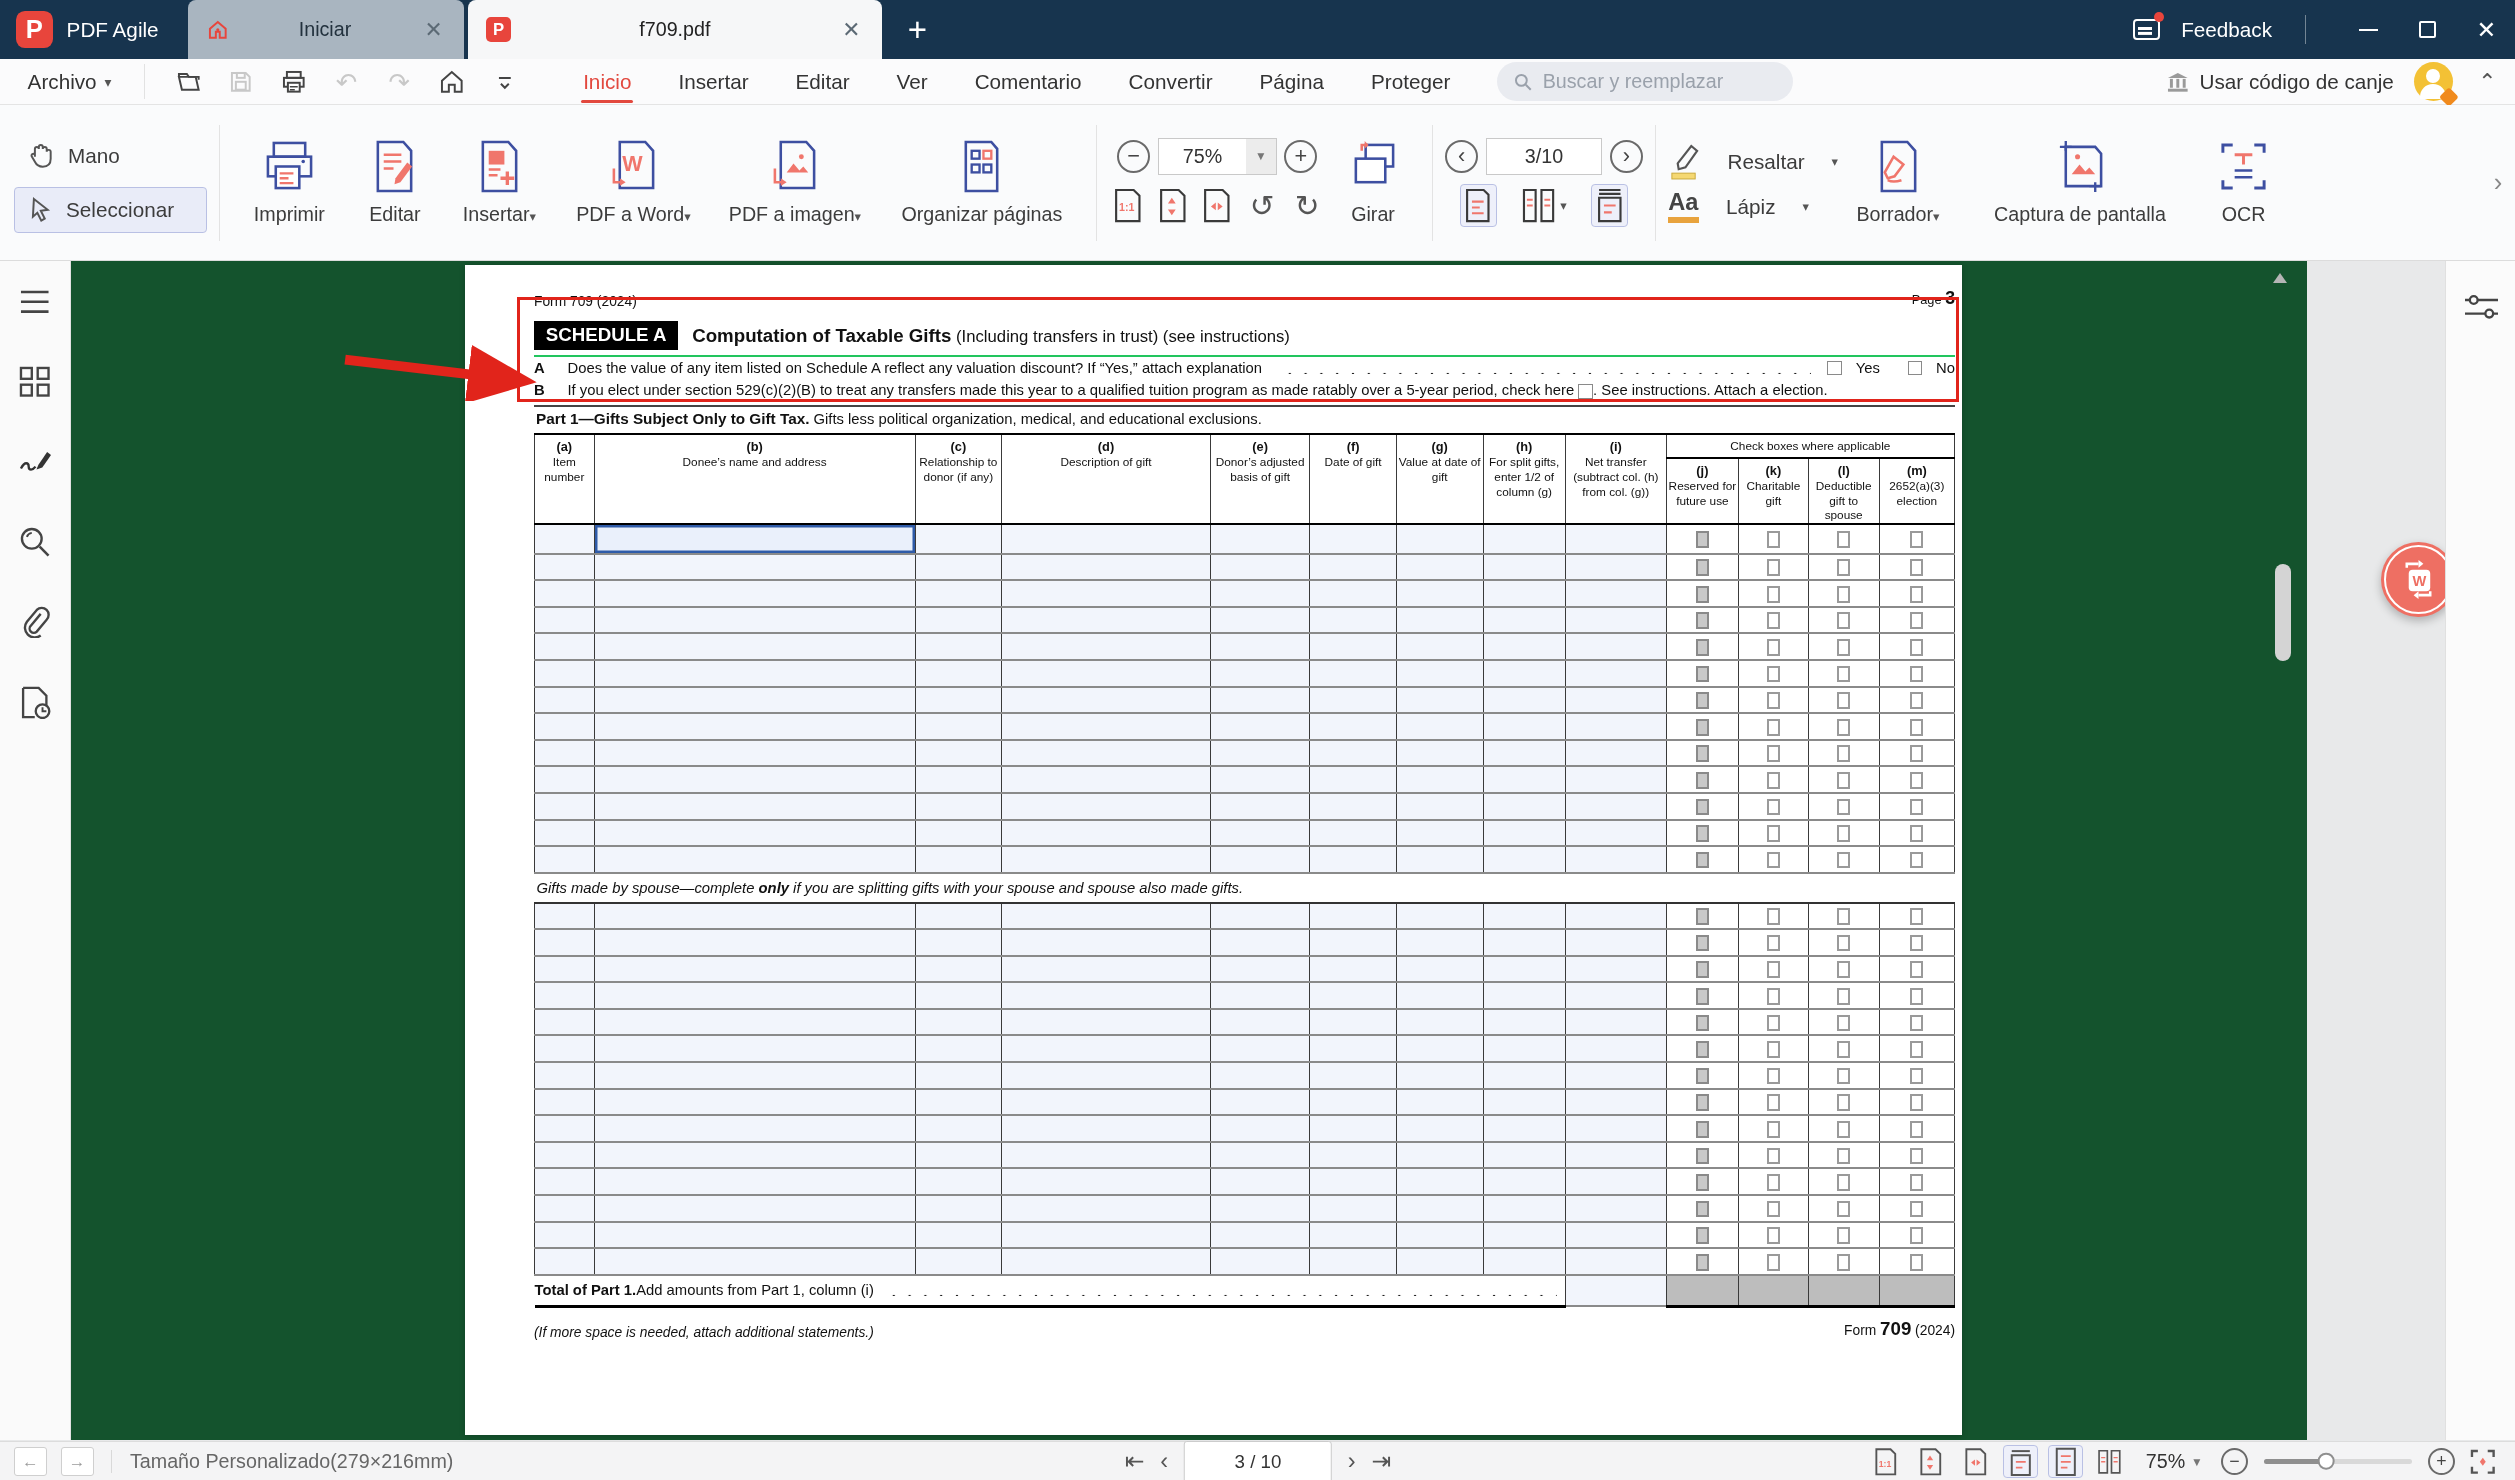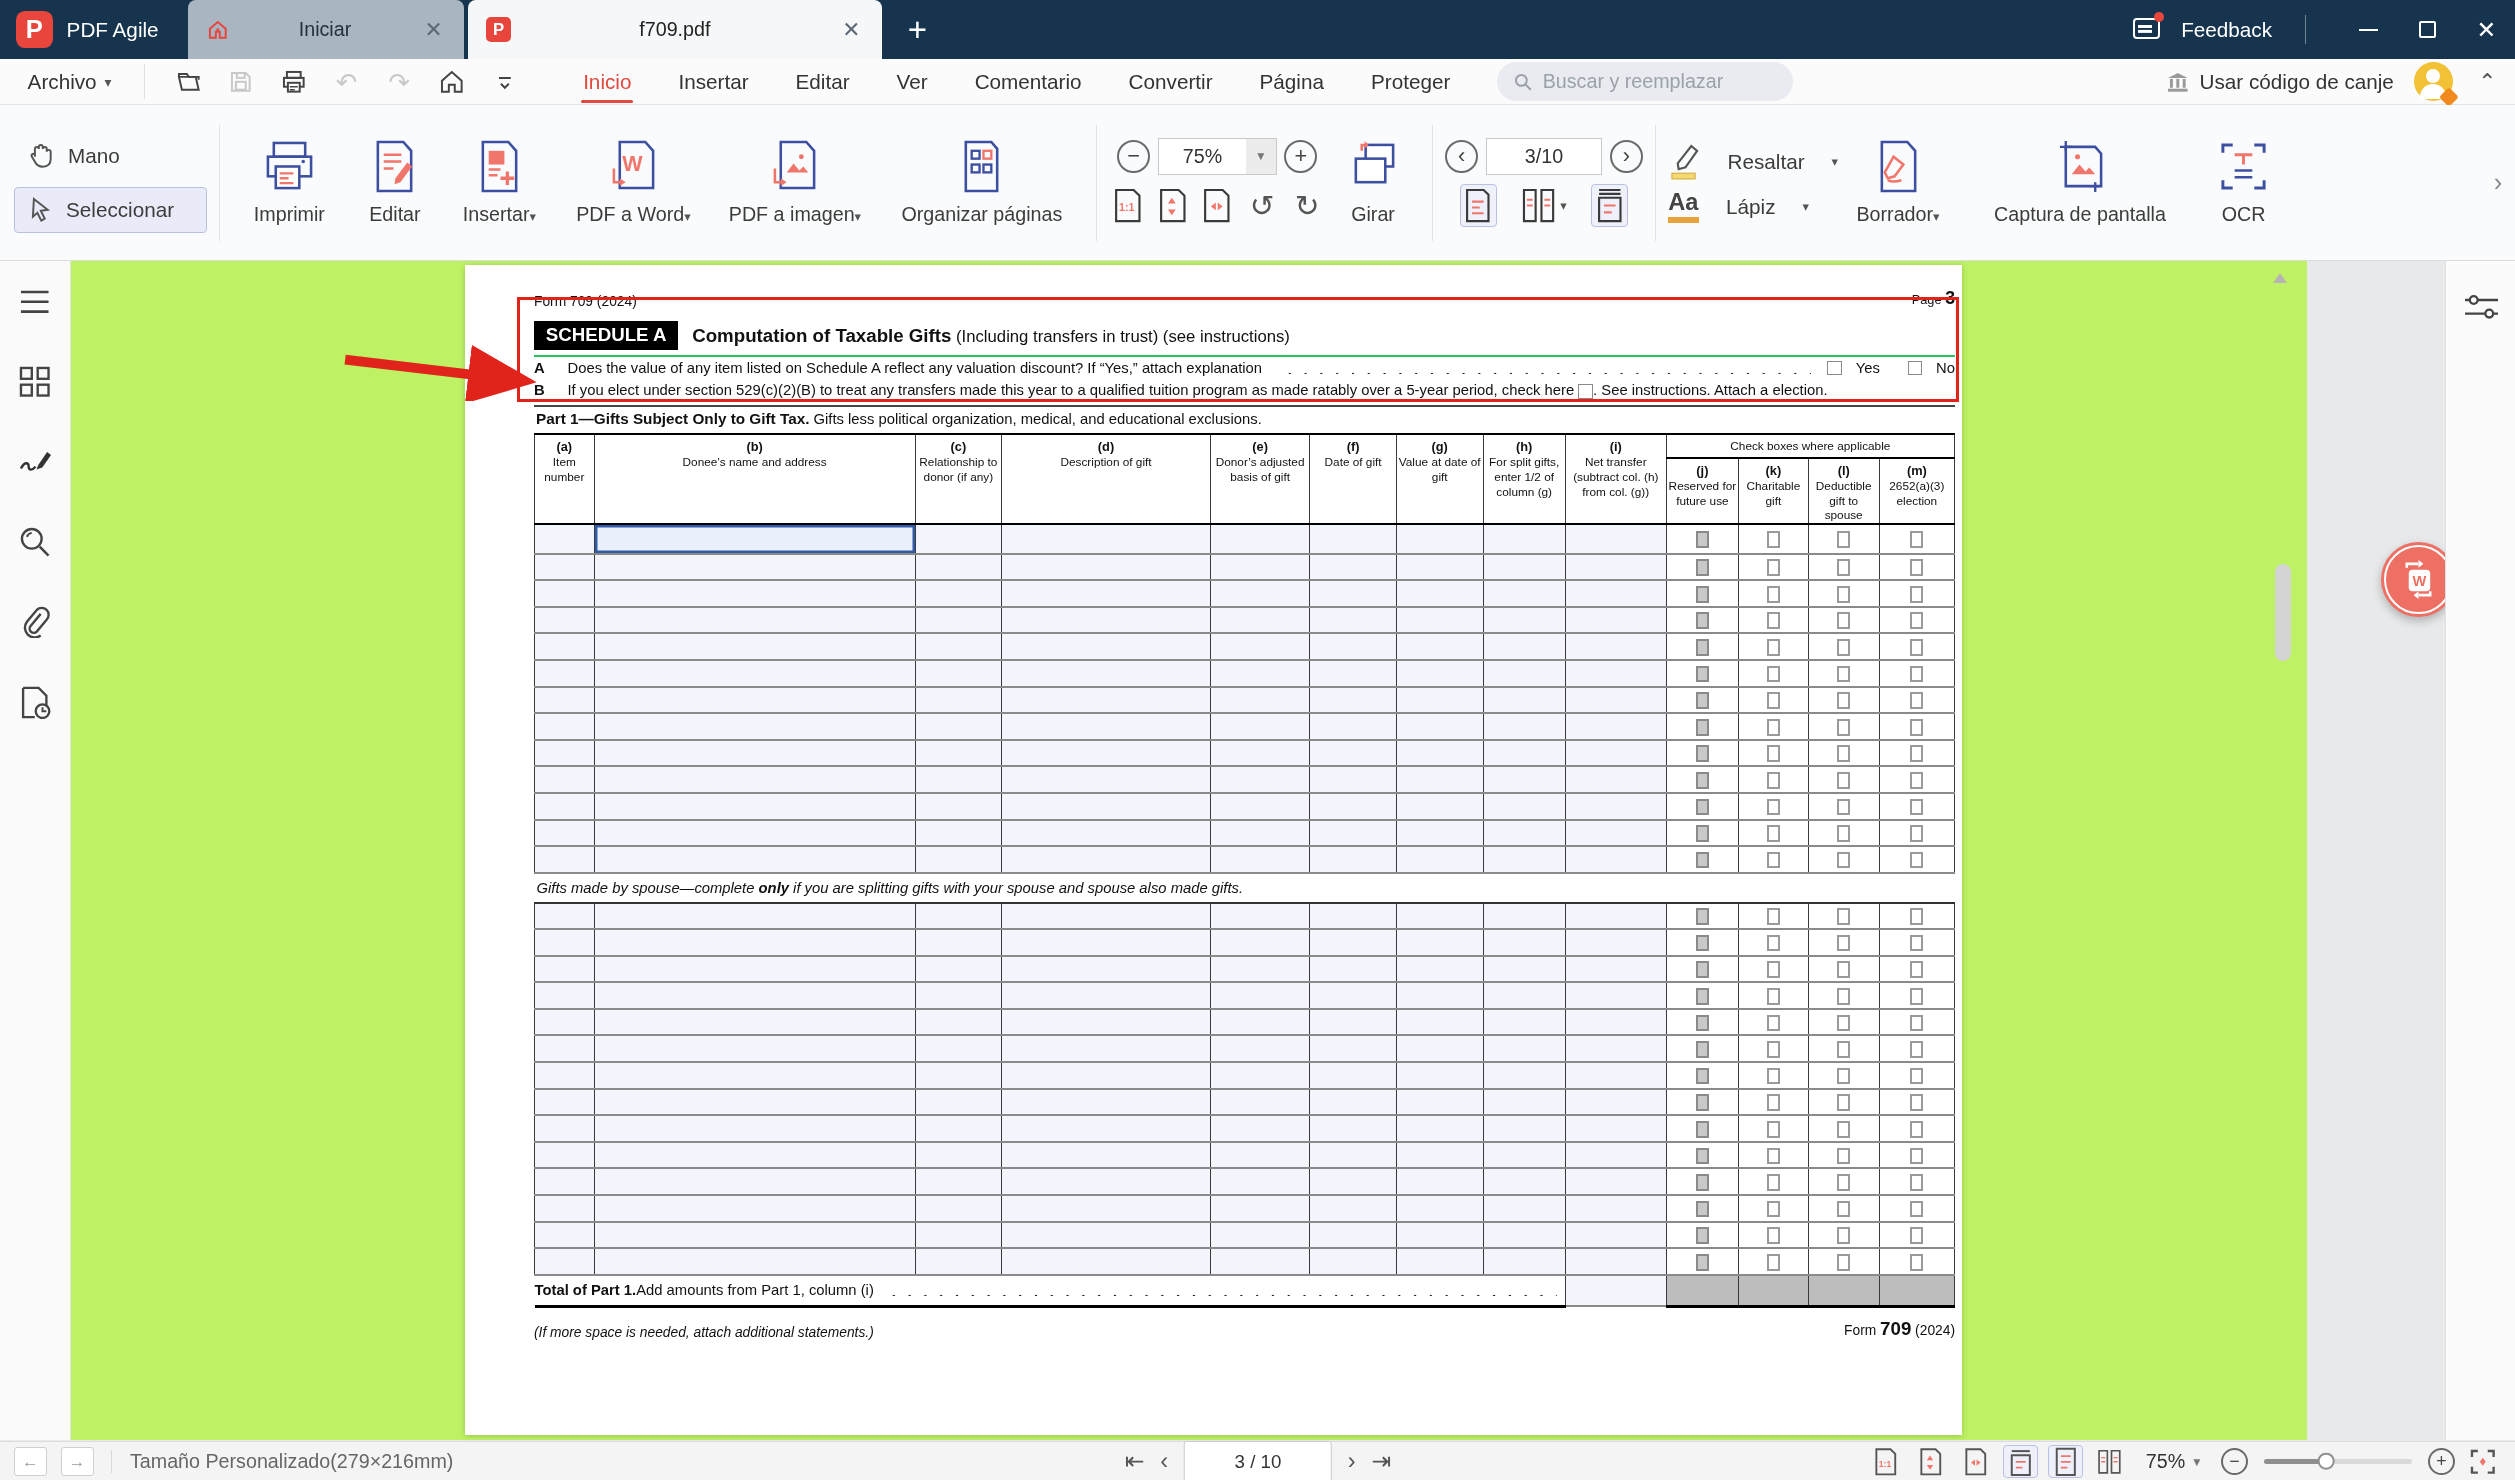"Feedback" .feedback { align-items: flex-start -> center }
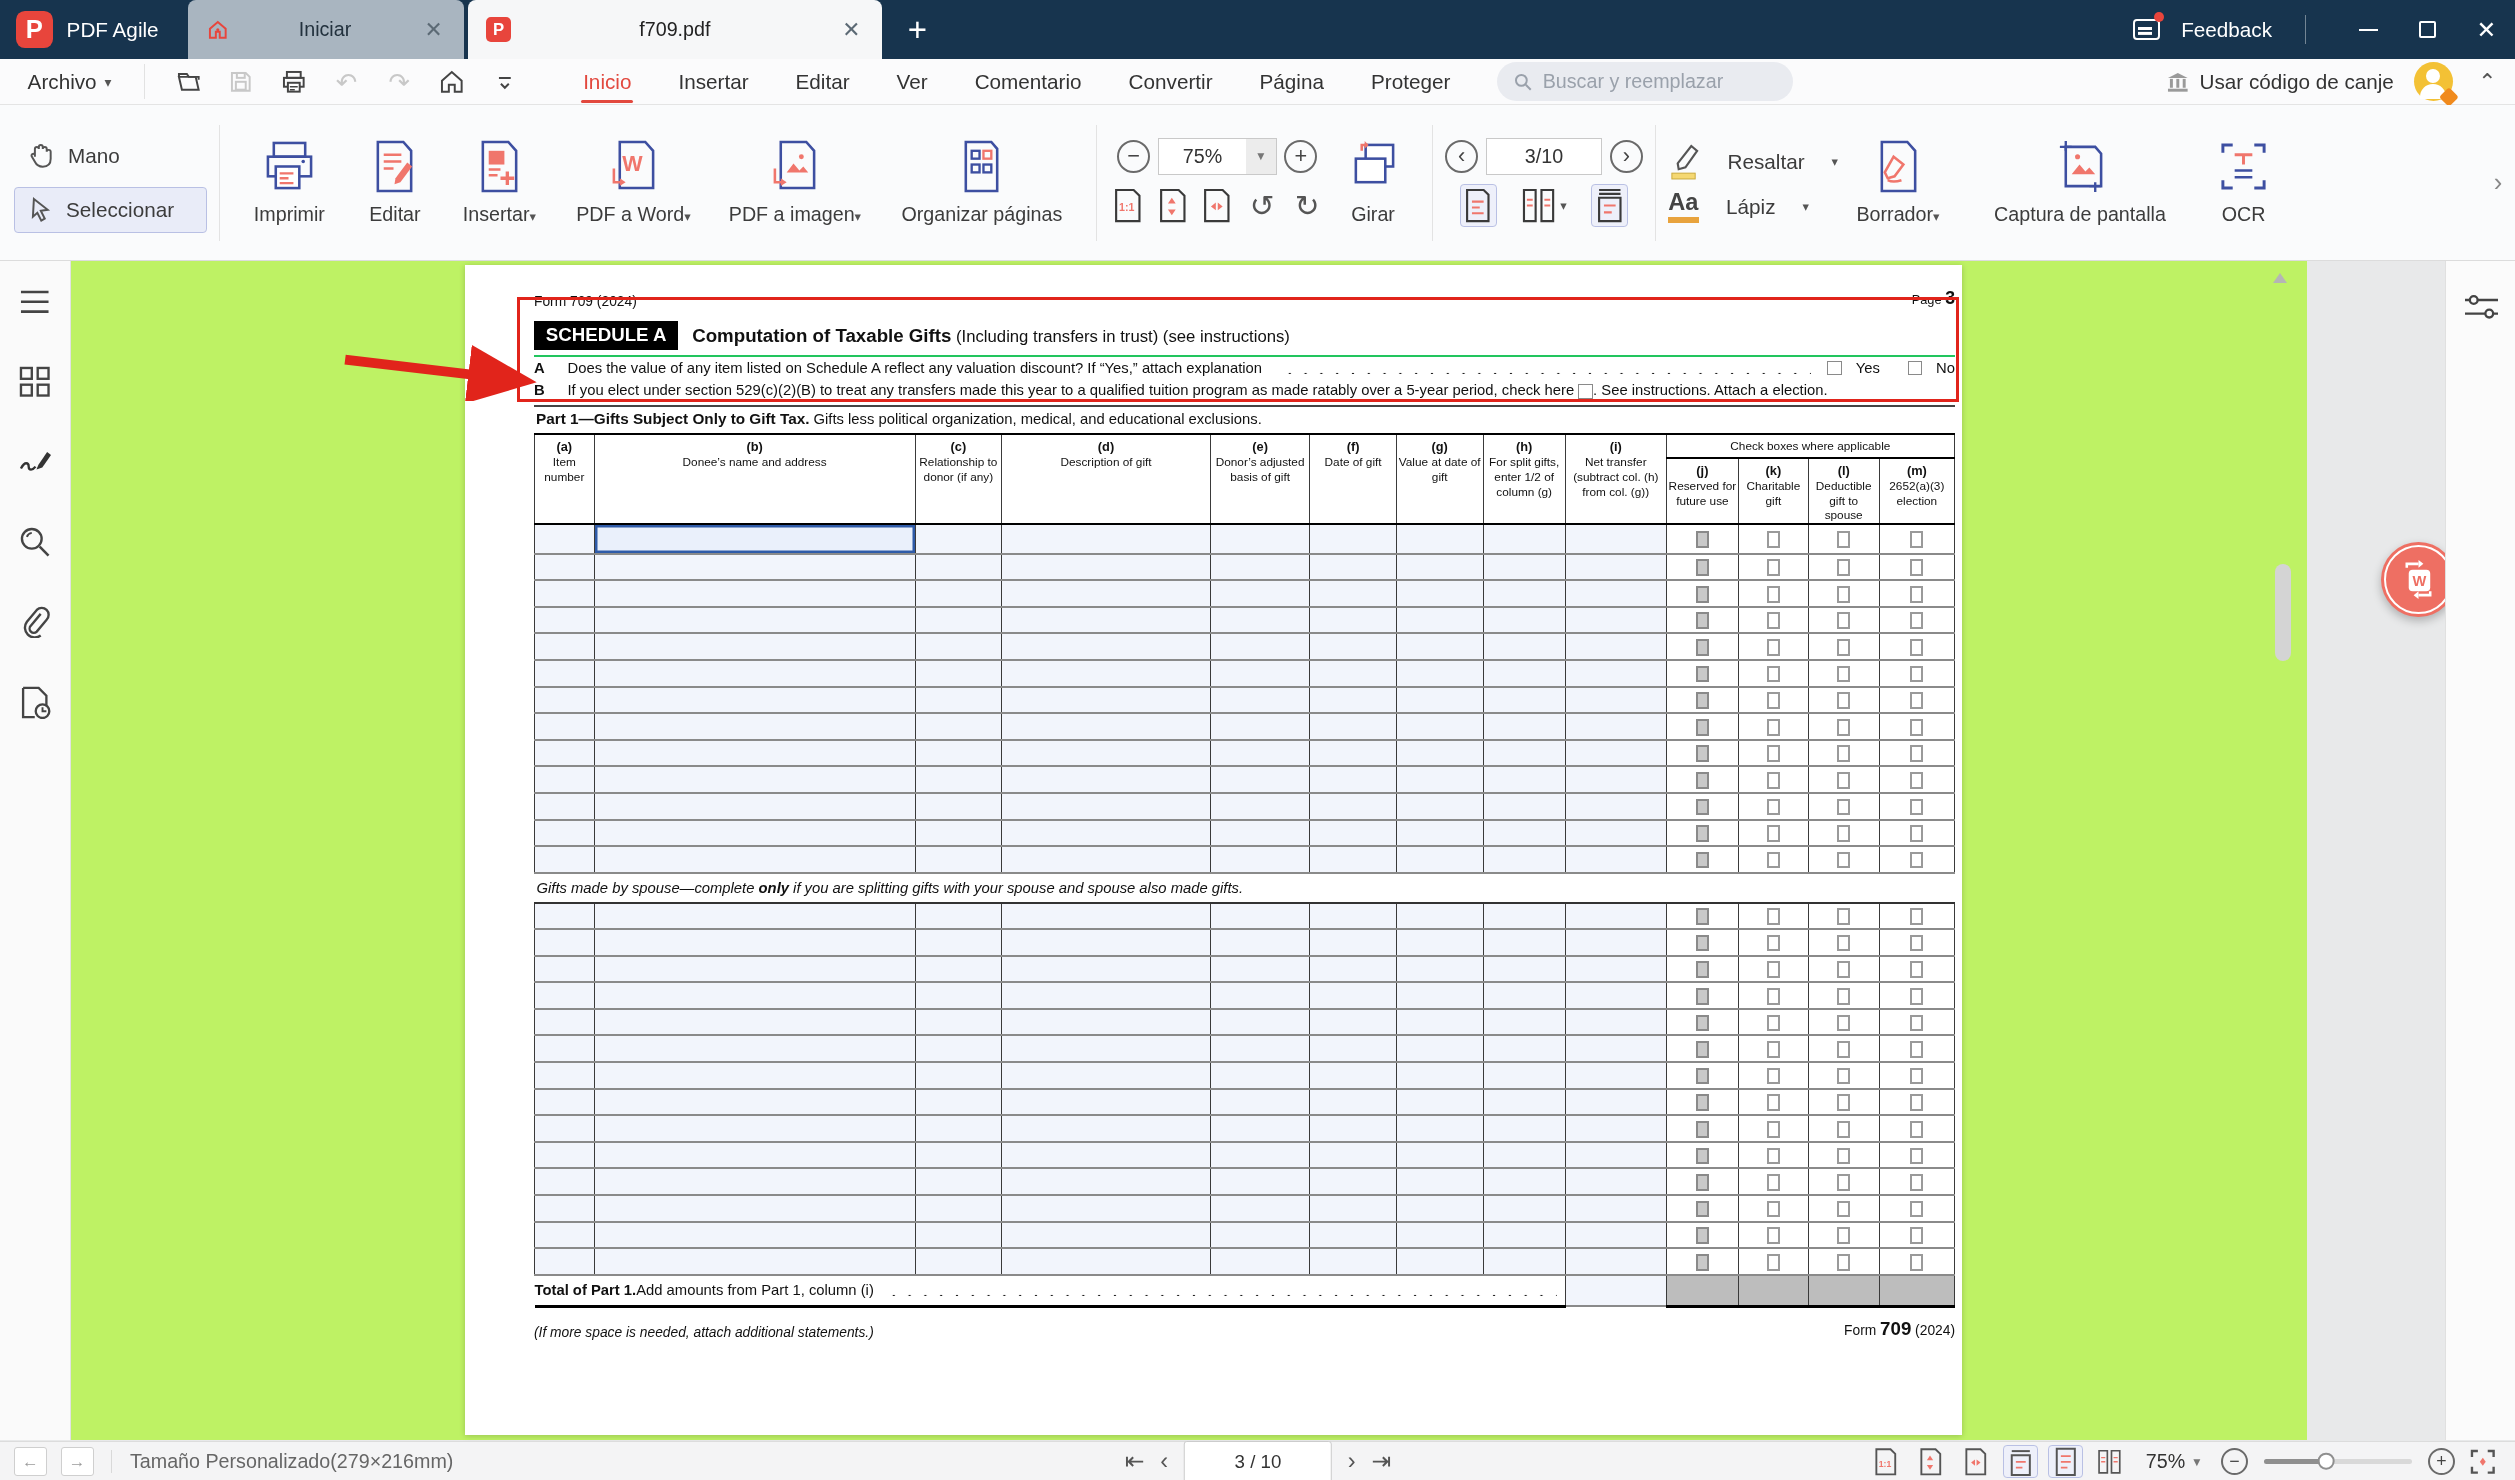"Form 709 (2024)" .doc-area { background: #bef264 -> #14532d }
